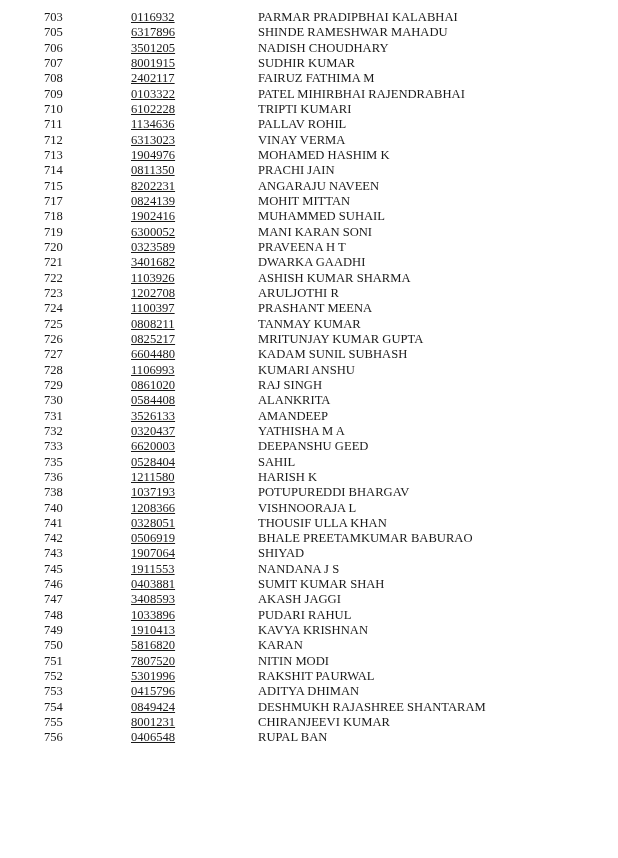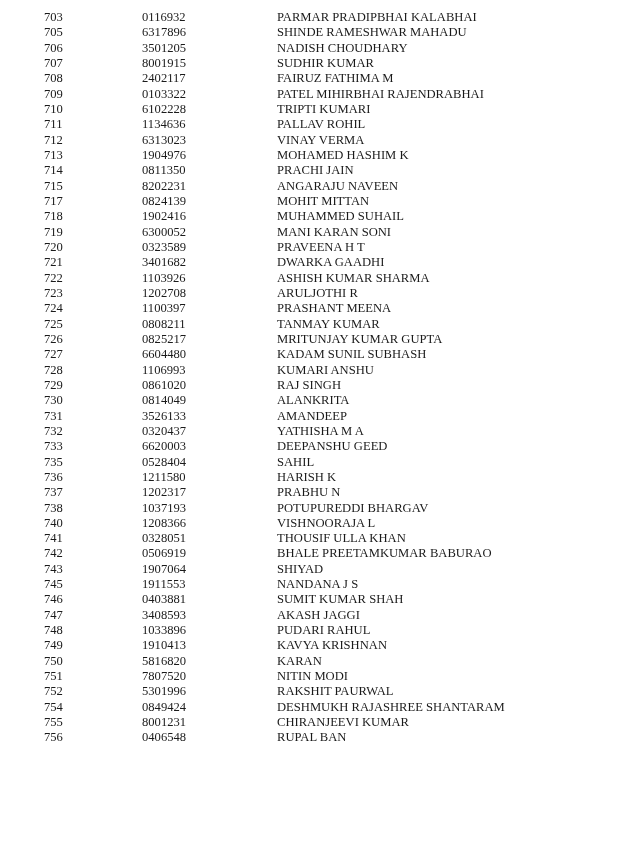"0116932" .c-id { left: 142px -> 131px; text-decoration: none -> underline }
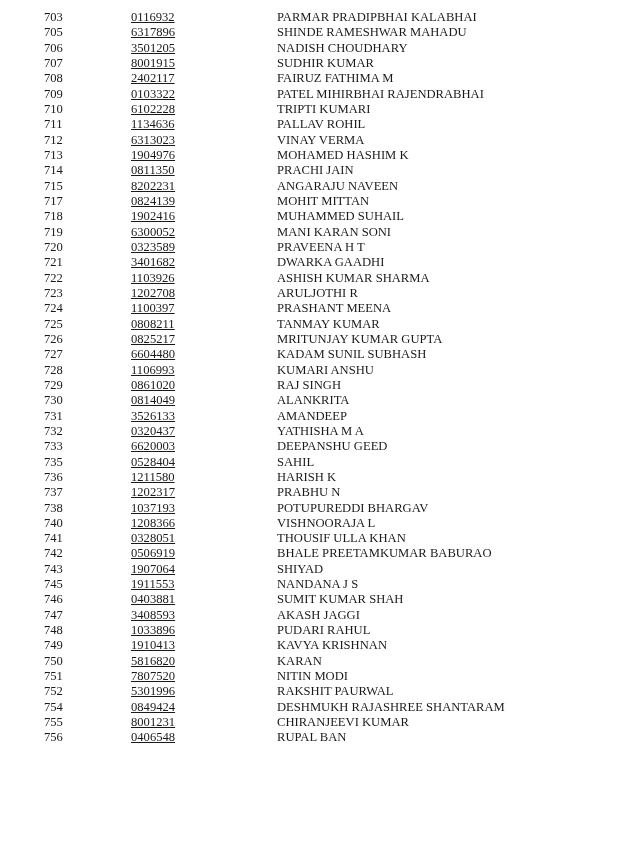"PARMAR PRADIPBHAI KALABHAI" .c-name { left: 277px -> 258px }
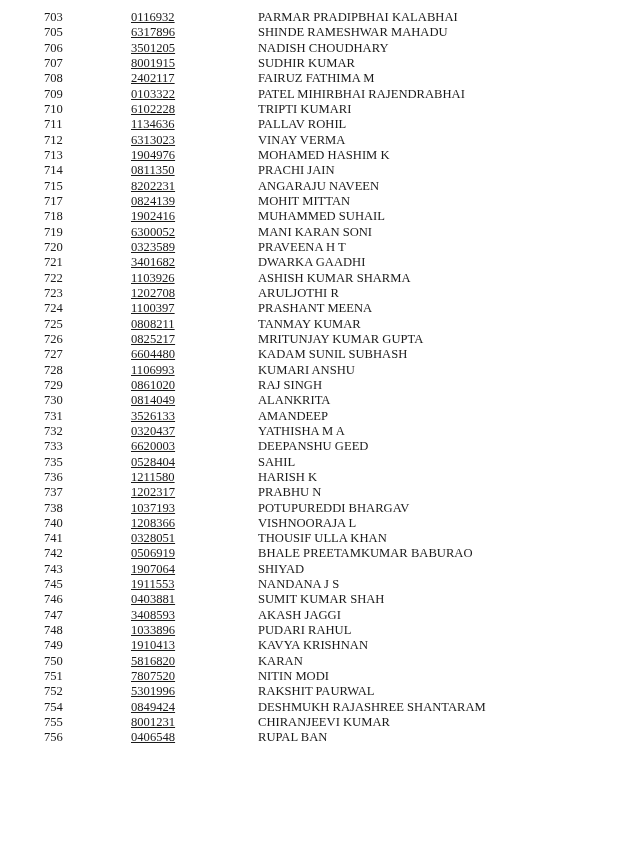"0814049" span.c-id { text: 0814049 -> 0584408 }
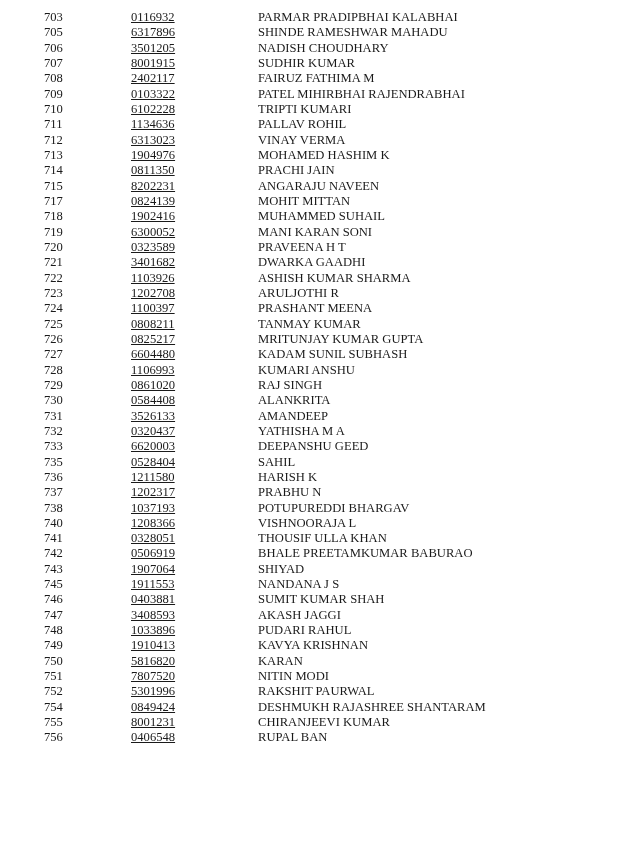"737" div.row { html: <div> <span>737</span> <span>1202317</span> <span>PRABHU N</span> </div> -> none }
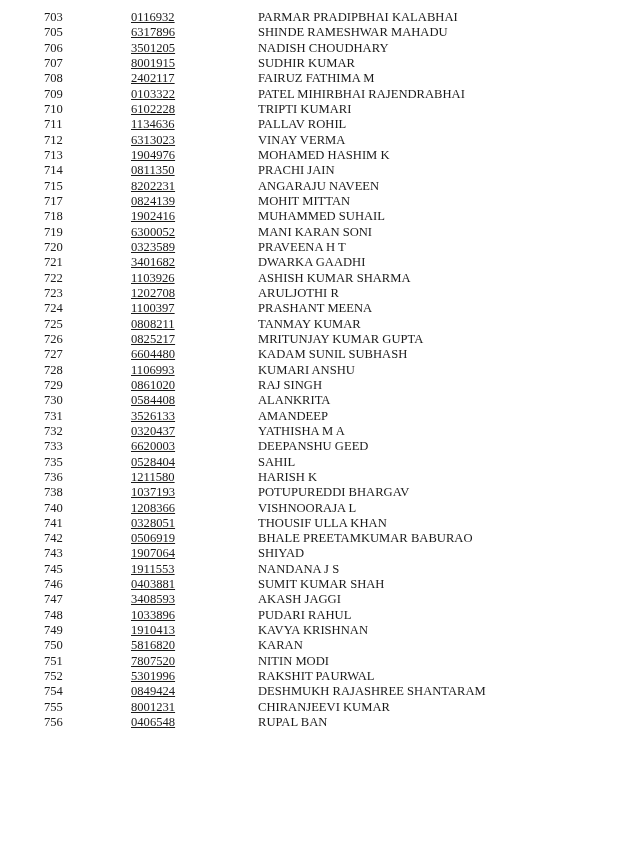"753" div.row { html: none -> <div> <span>753</span> <span>0415796</span> <span>ADITYA DHIMAN</span> </div> }
